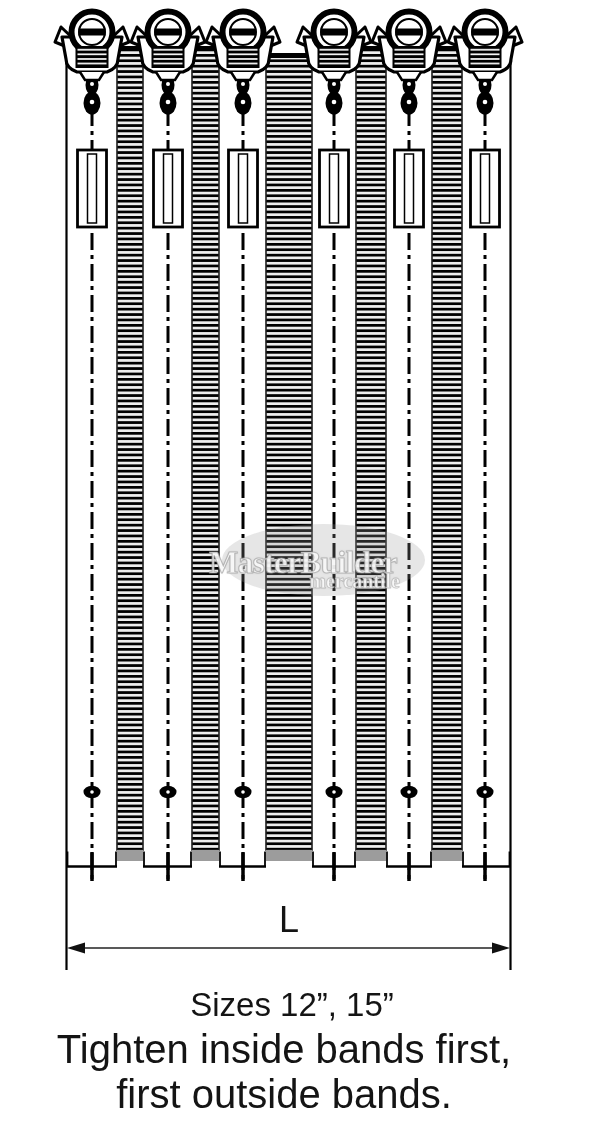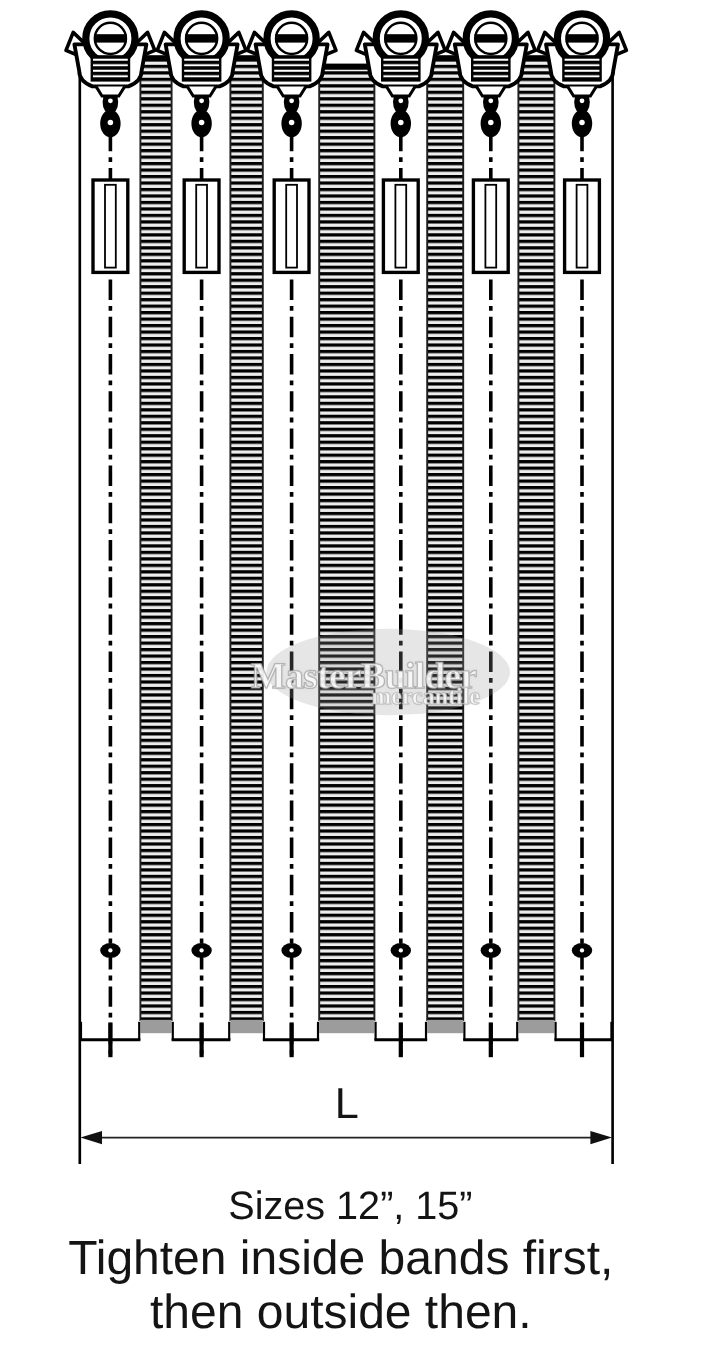"then outside then." div.cap-note { text: then outside then -> first outside bands }
